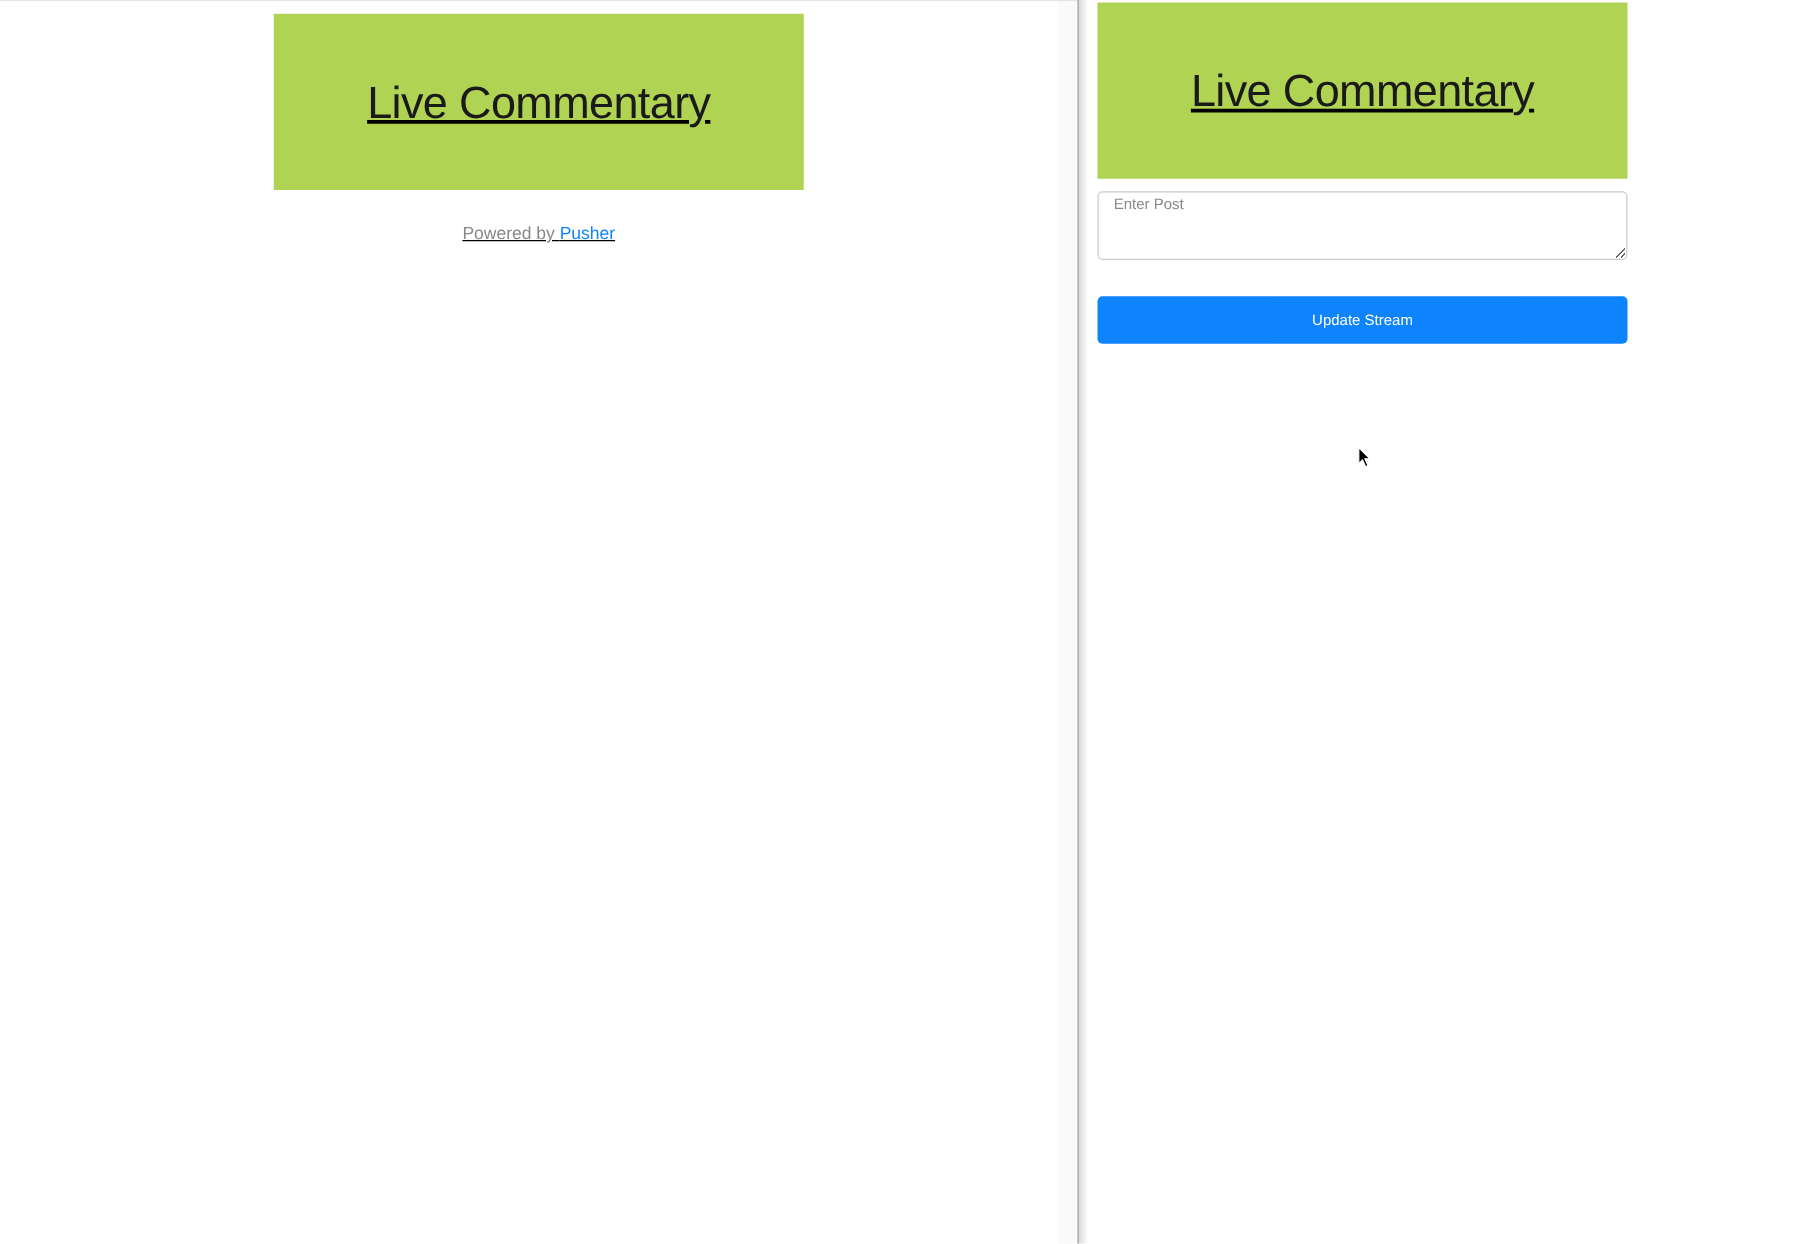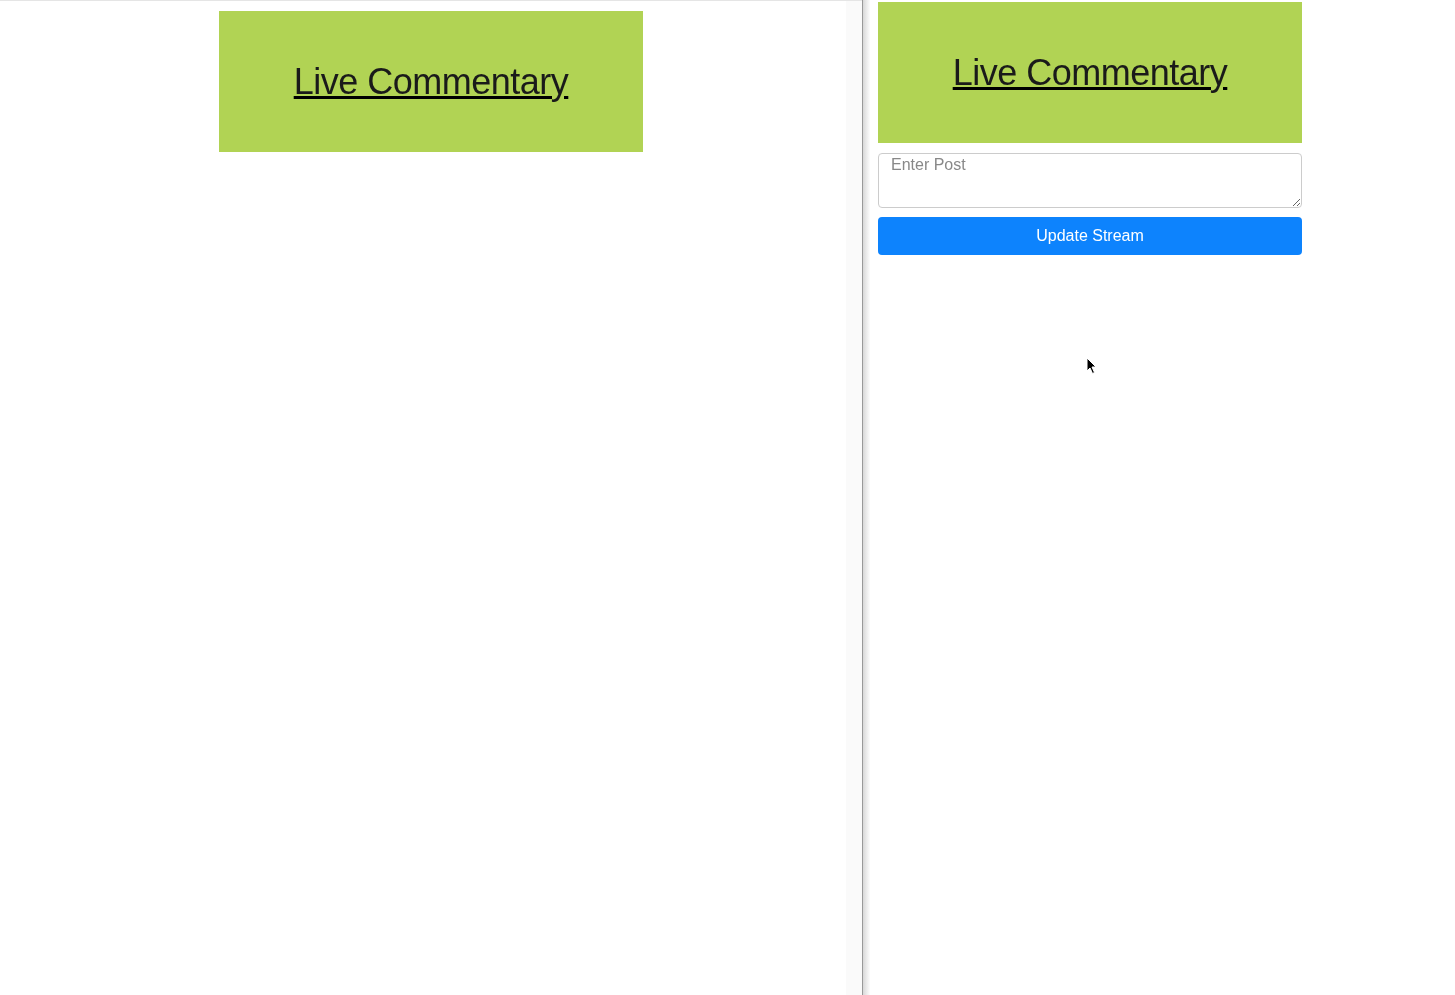"Enter Post" .post-input { font-size: 16px -> 12px; margin-bottom: 5px -> 24px }
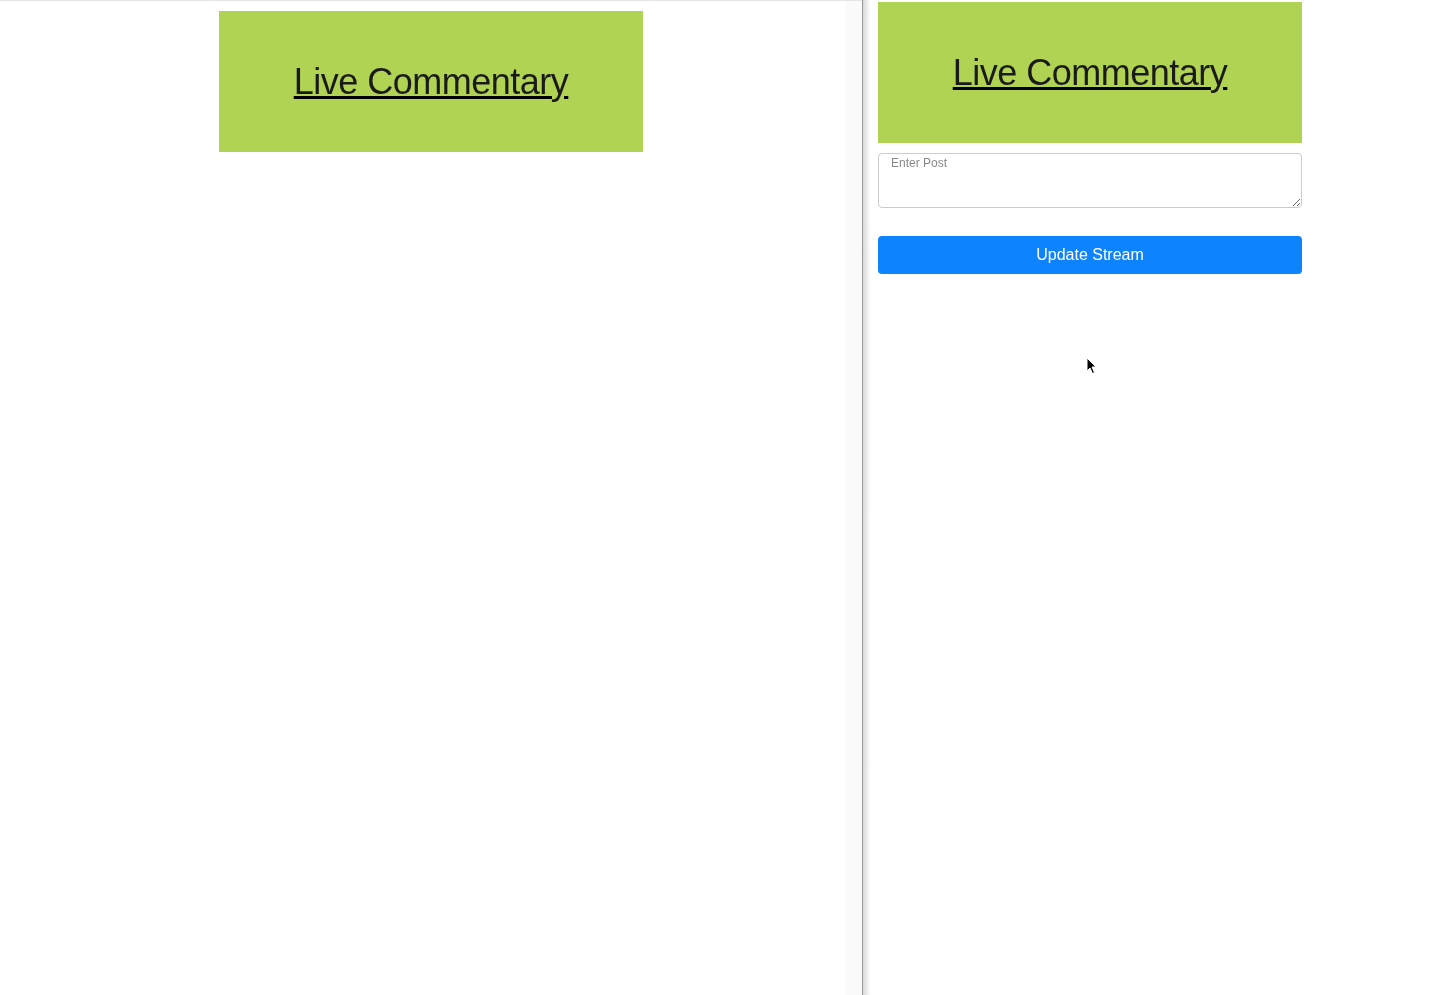"Powered by Pusher" div.powered-by { html: none -> <div> <span>Powered by </span><a>Pusher</a> </div> }
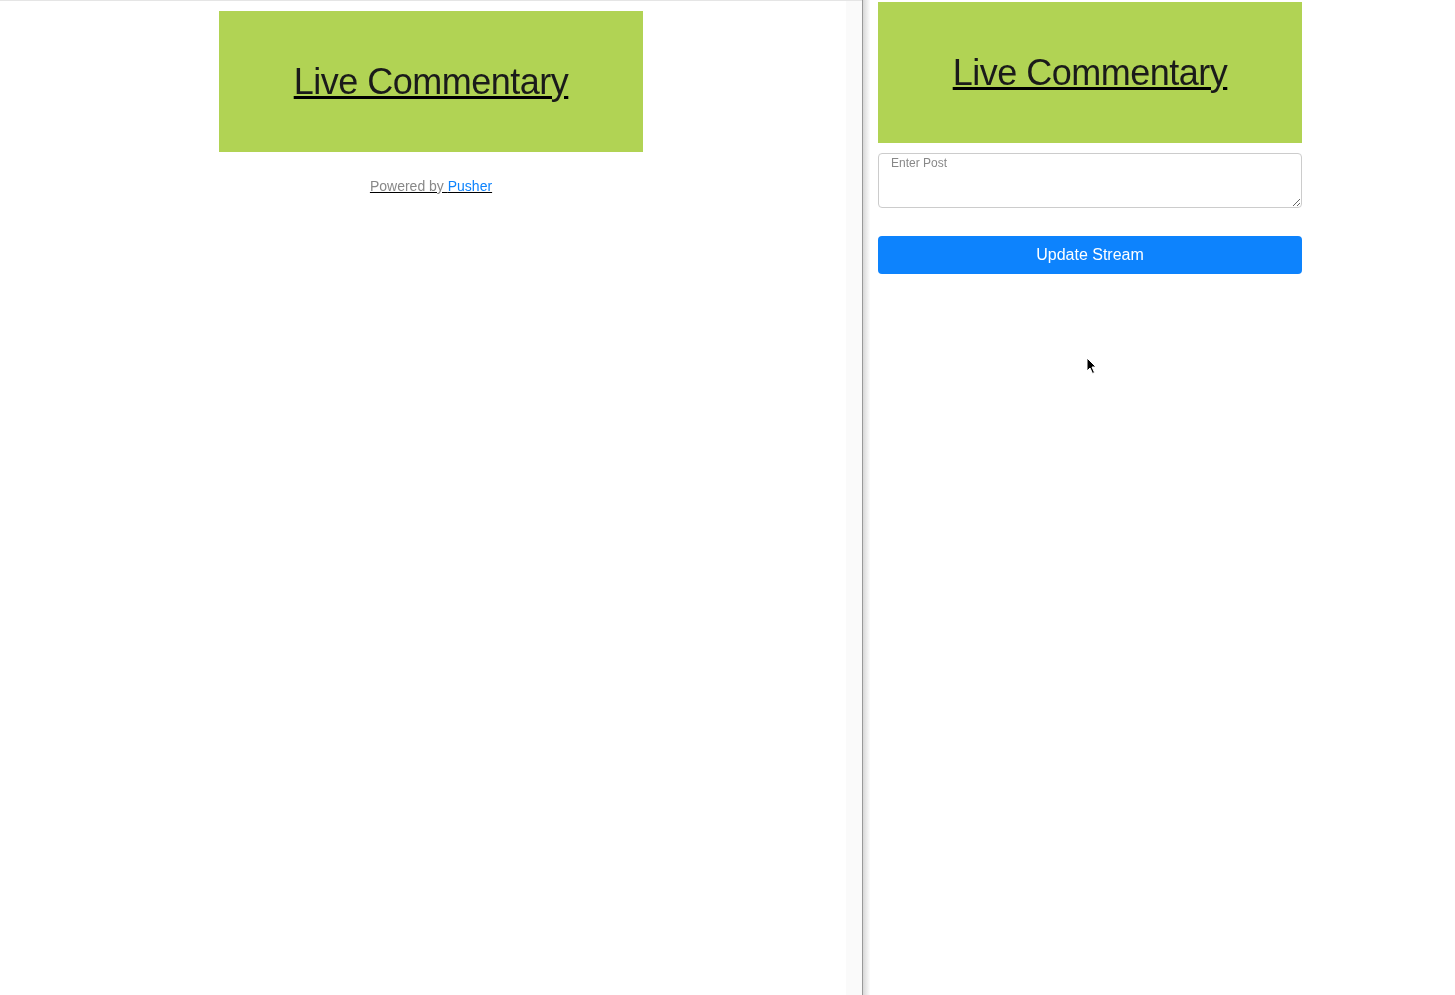"Update Stream" .update-button { font-size: 16px -> 12px }
